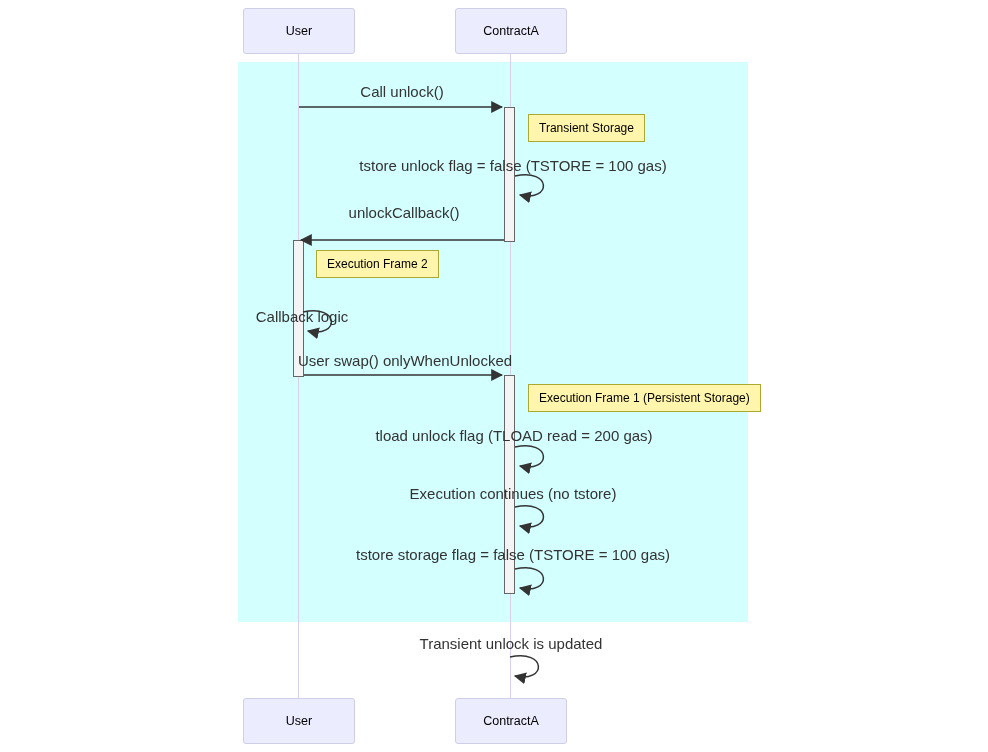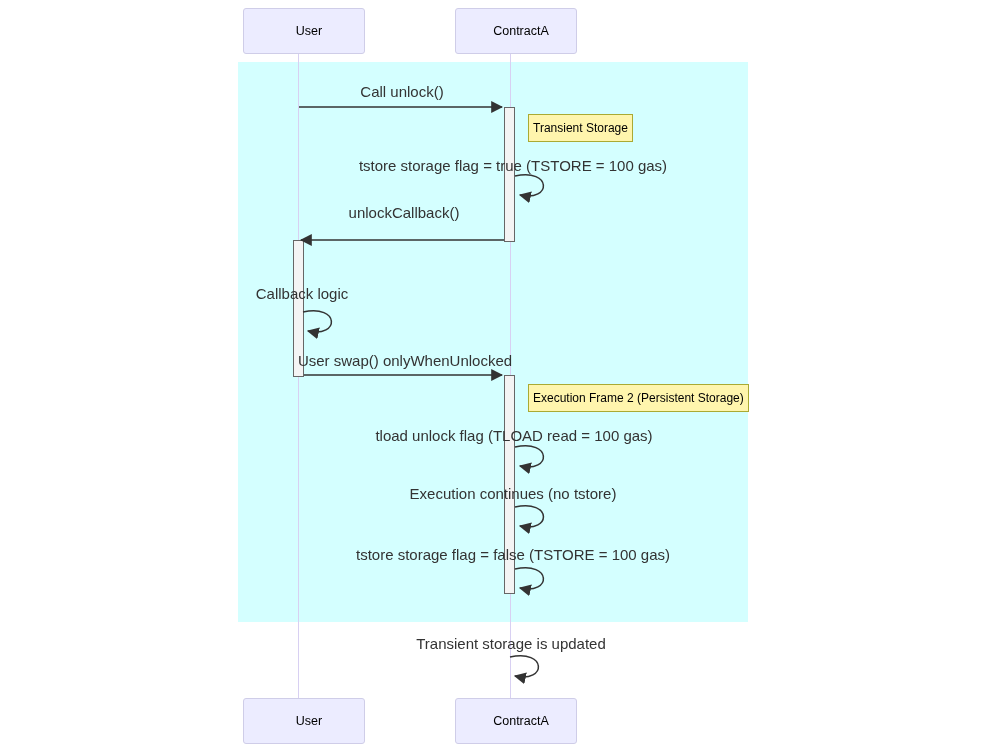"User" .actor { padding-left: 10px -> none }
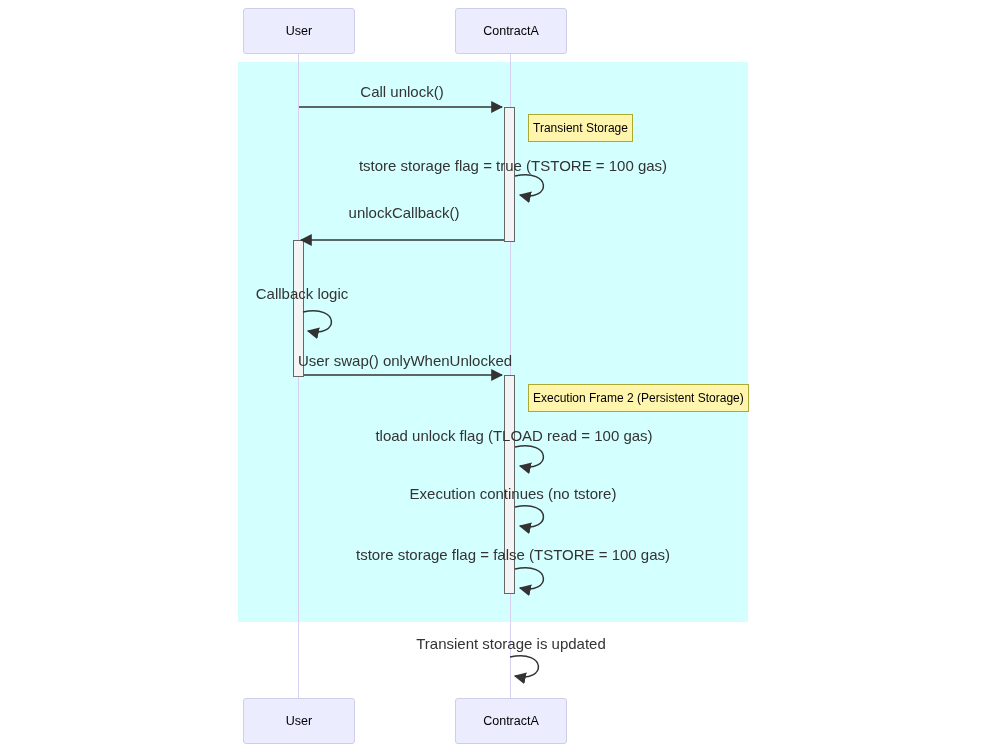"Transient Storage" .note { padding: 7px 4px -> 7px 10px }
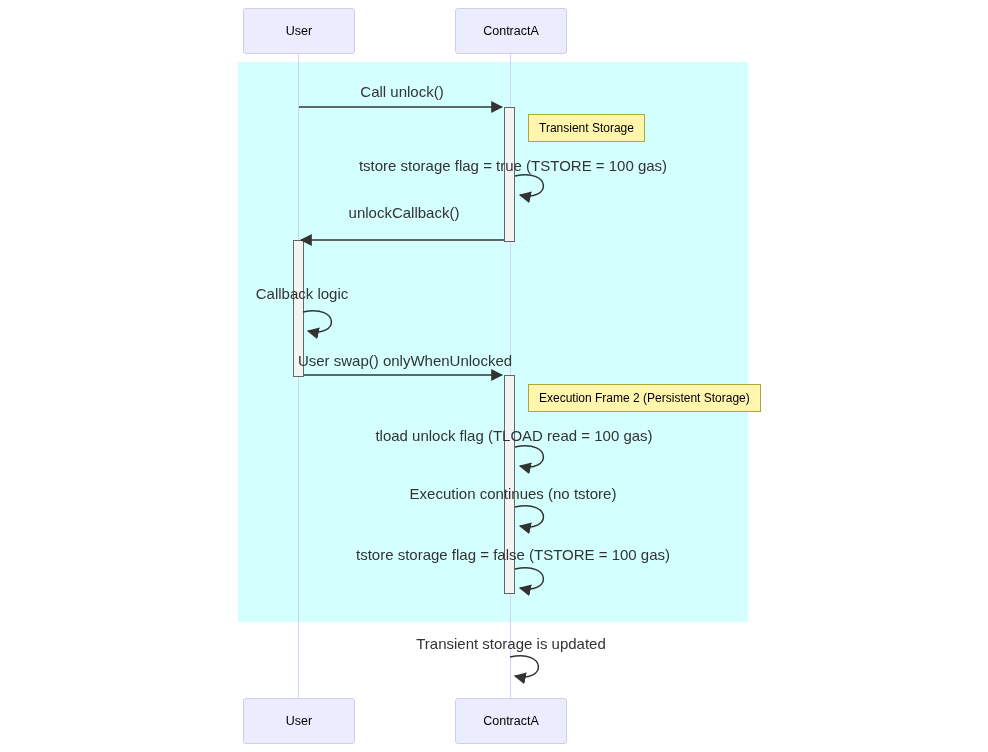"tstore storage flag = true" div.msg { text: storage flag = true -> unlock flag = false }
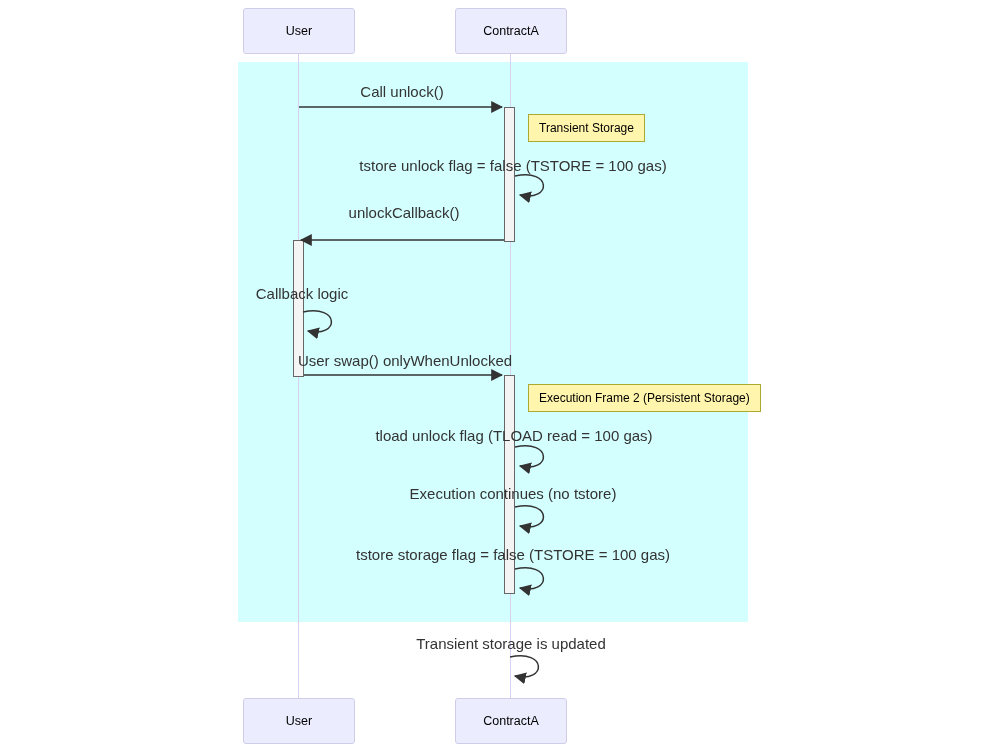"Execution Frame 2" div.note { html: none -> <div>Execution Frame 2</div> }
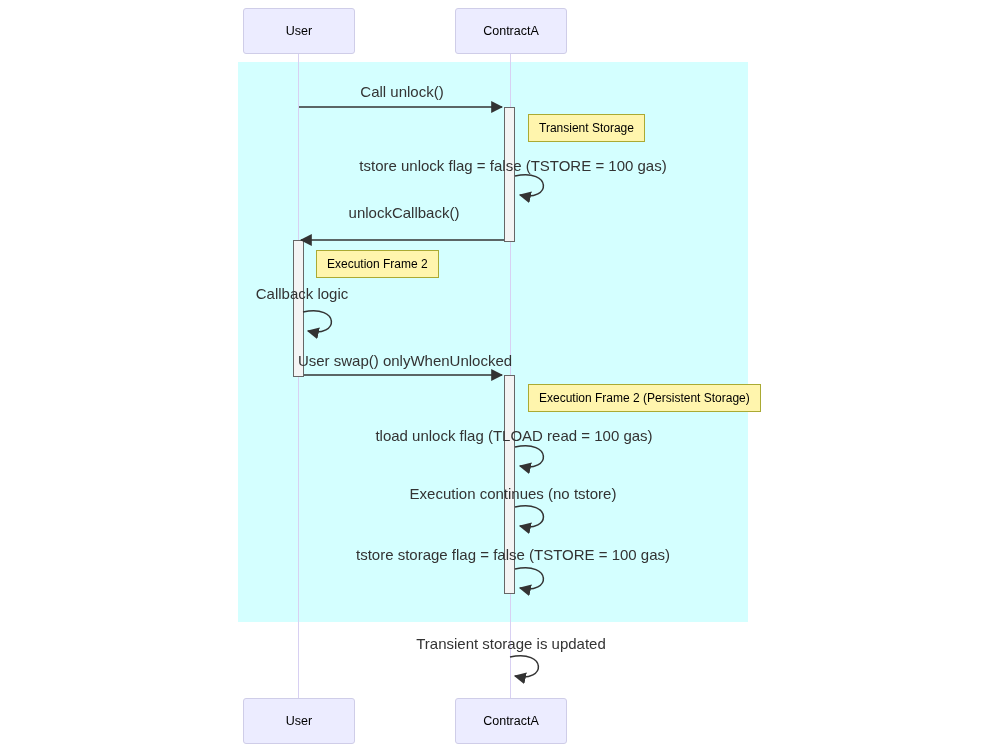"Callback logic" div.msg { top: 293px -> 316px }
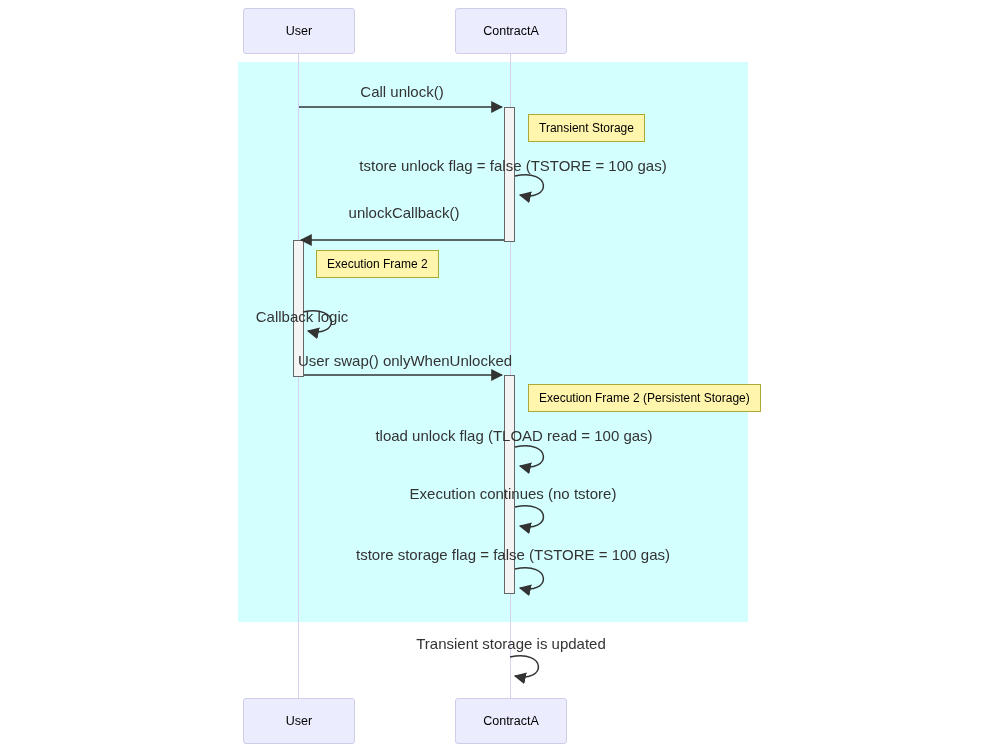"Execution Frame 2 (Persistent Storage)" div.note { text: 2 -> 1 }
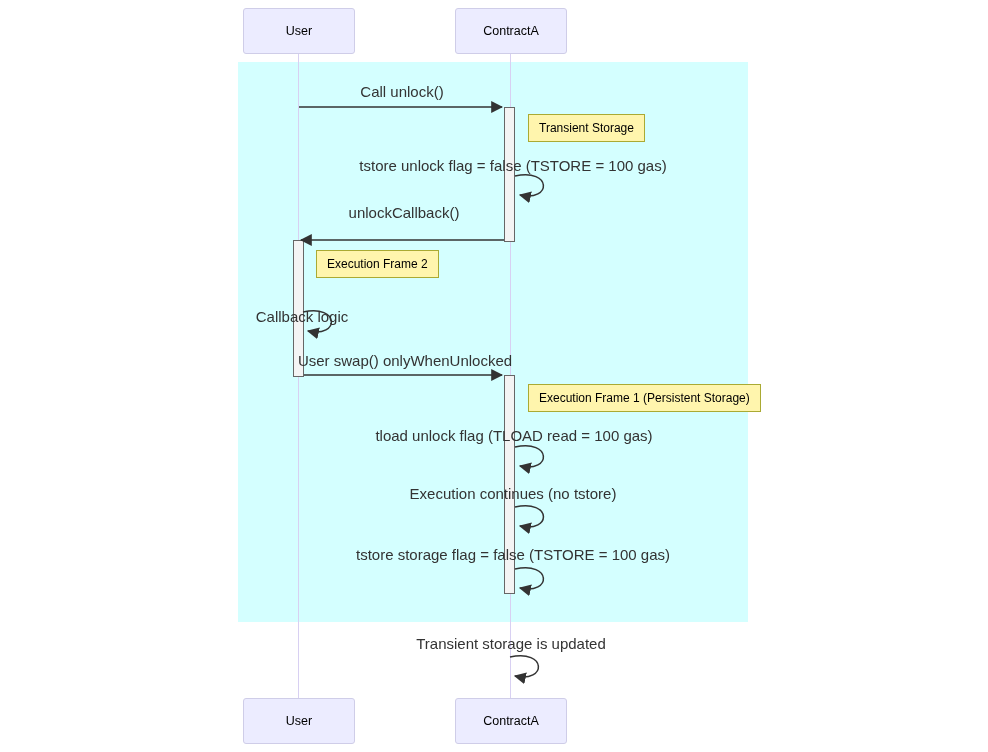"tload unlock flag (TLOAD read" div.msg { text: 100 -> 200 }
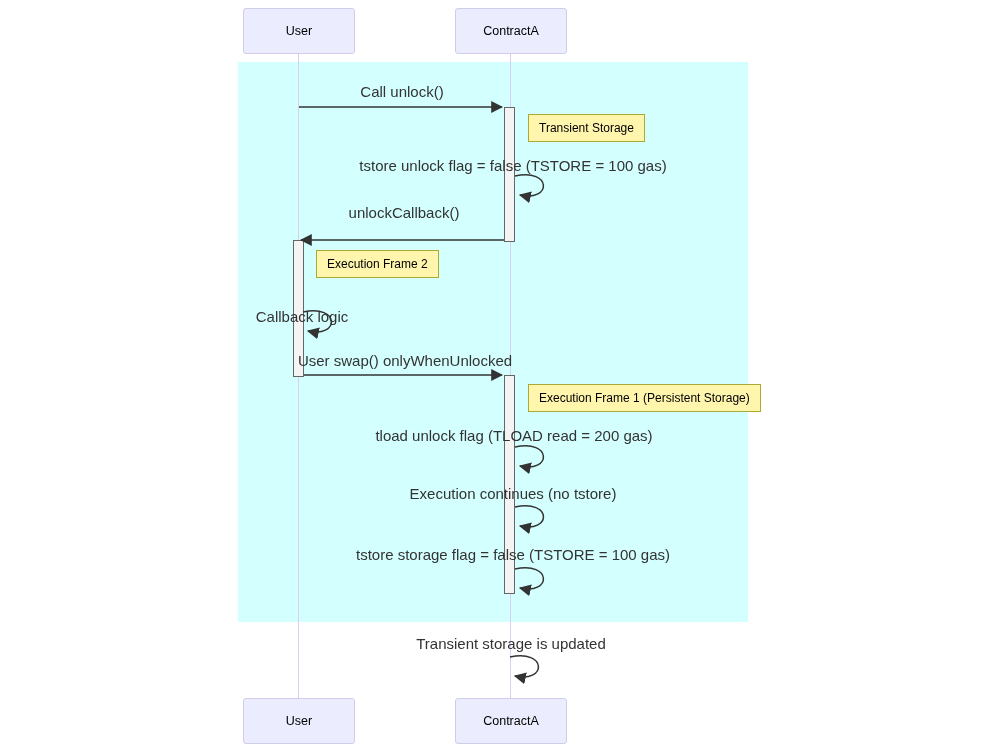"Transient storage is updated" div.msg { text: storage -> unlock }
